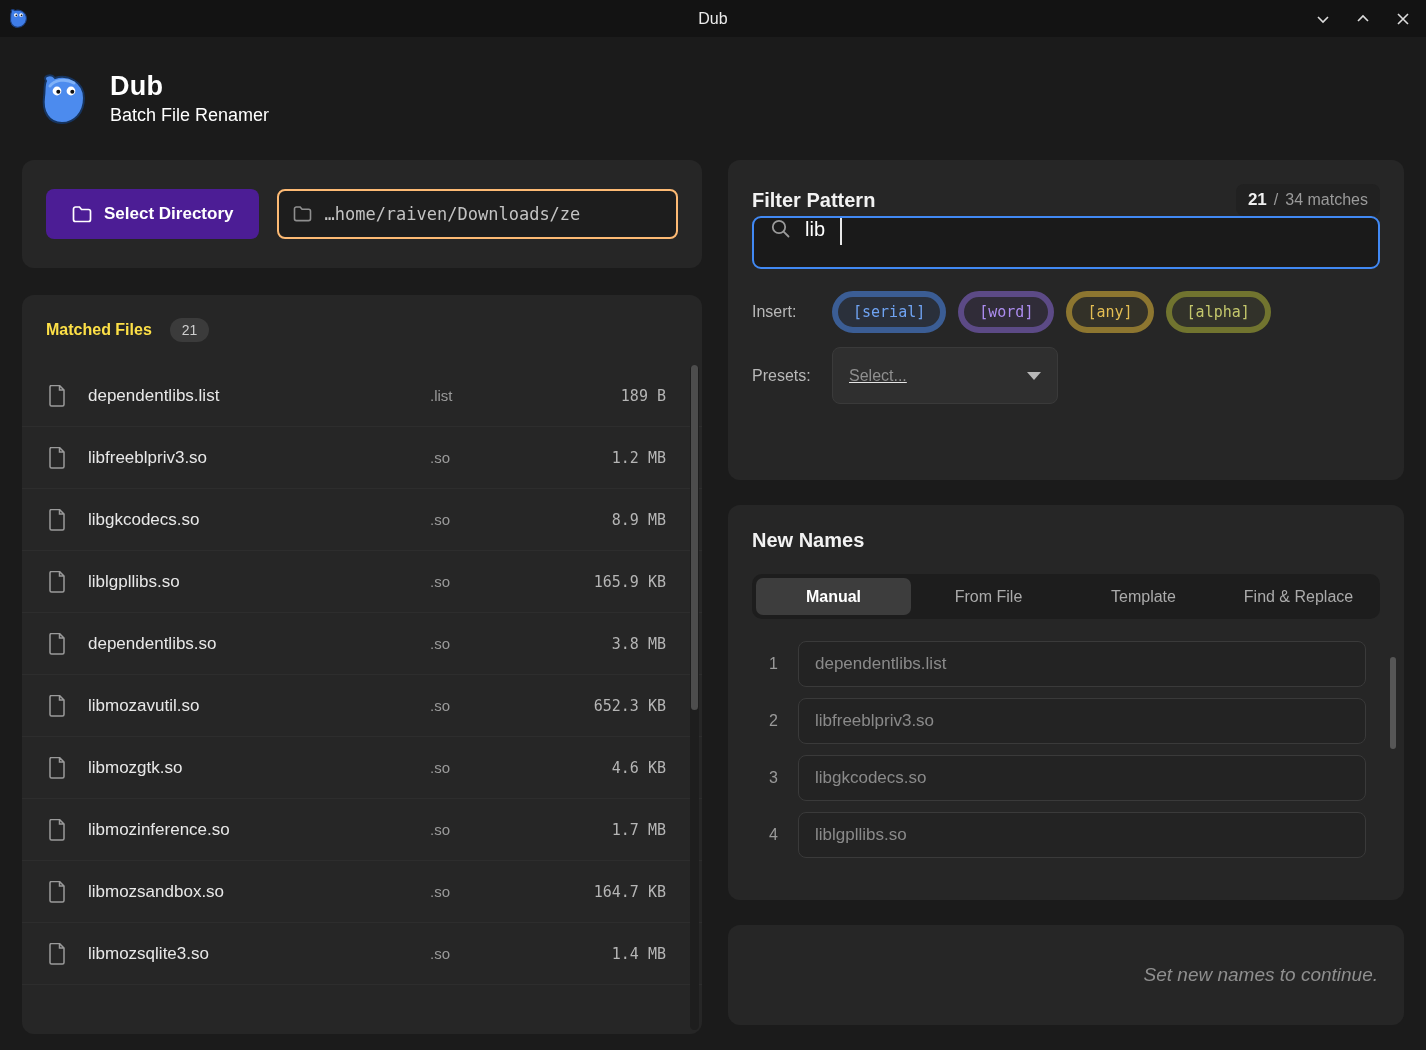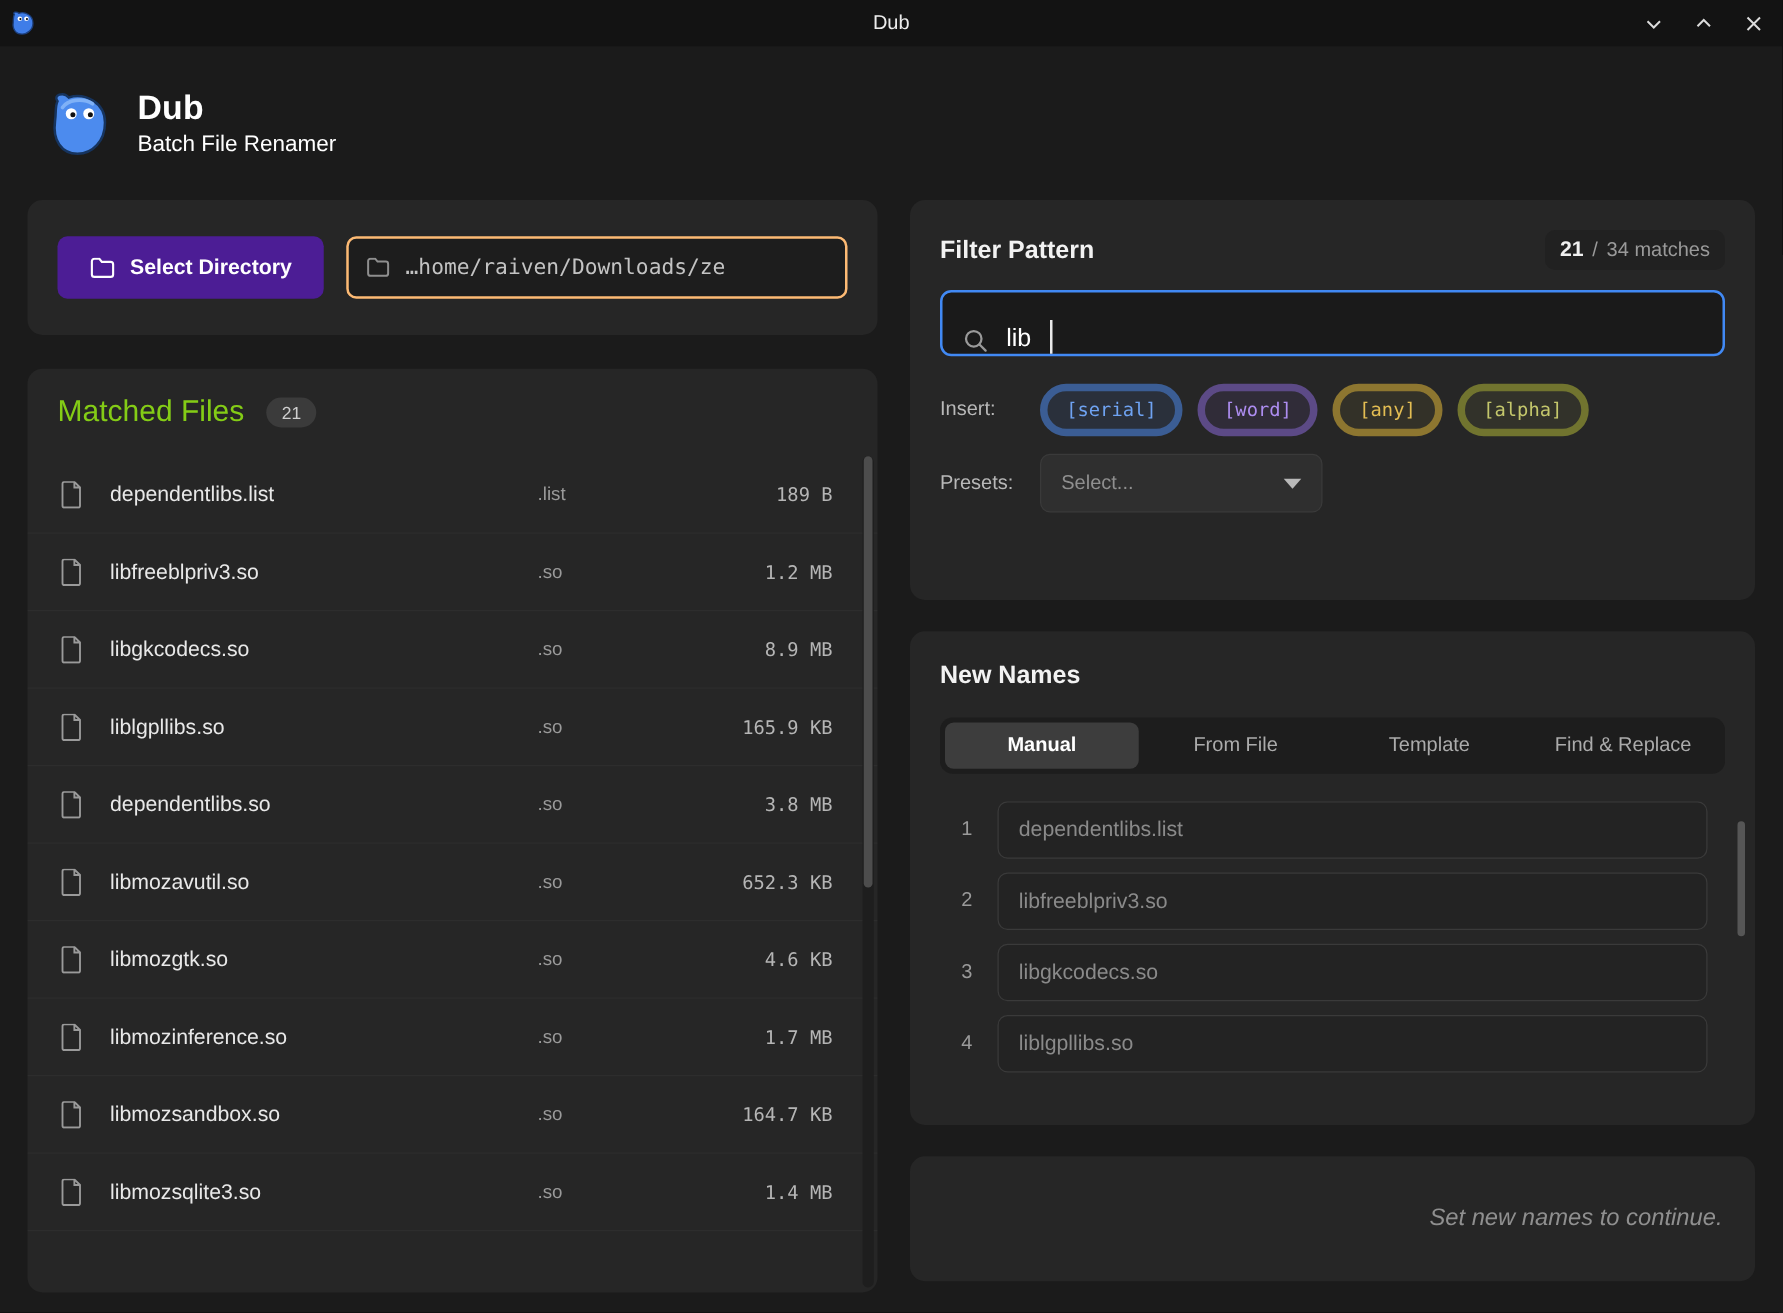"lib" .search-field { align-items: flex-end -> flex-start; margin-top: 16px -> none }
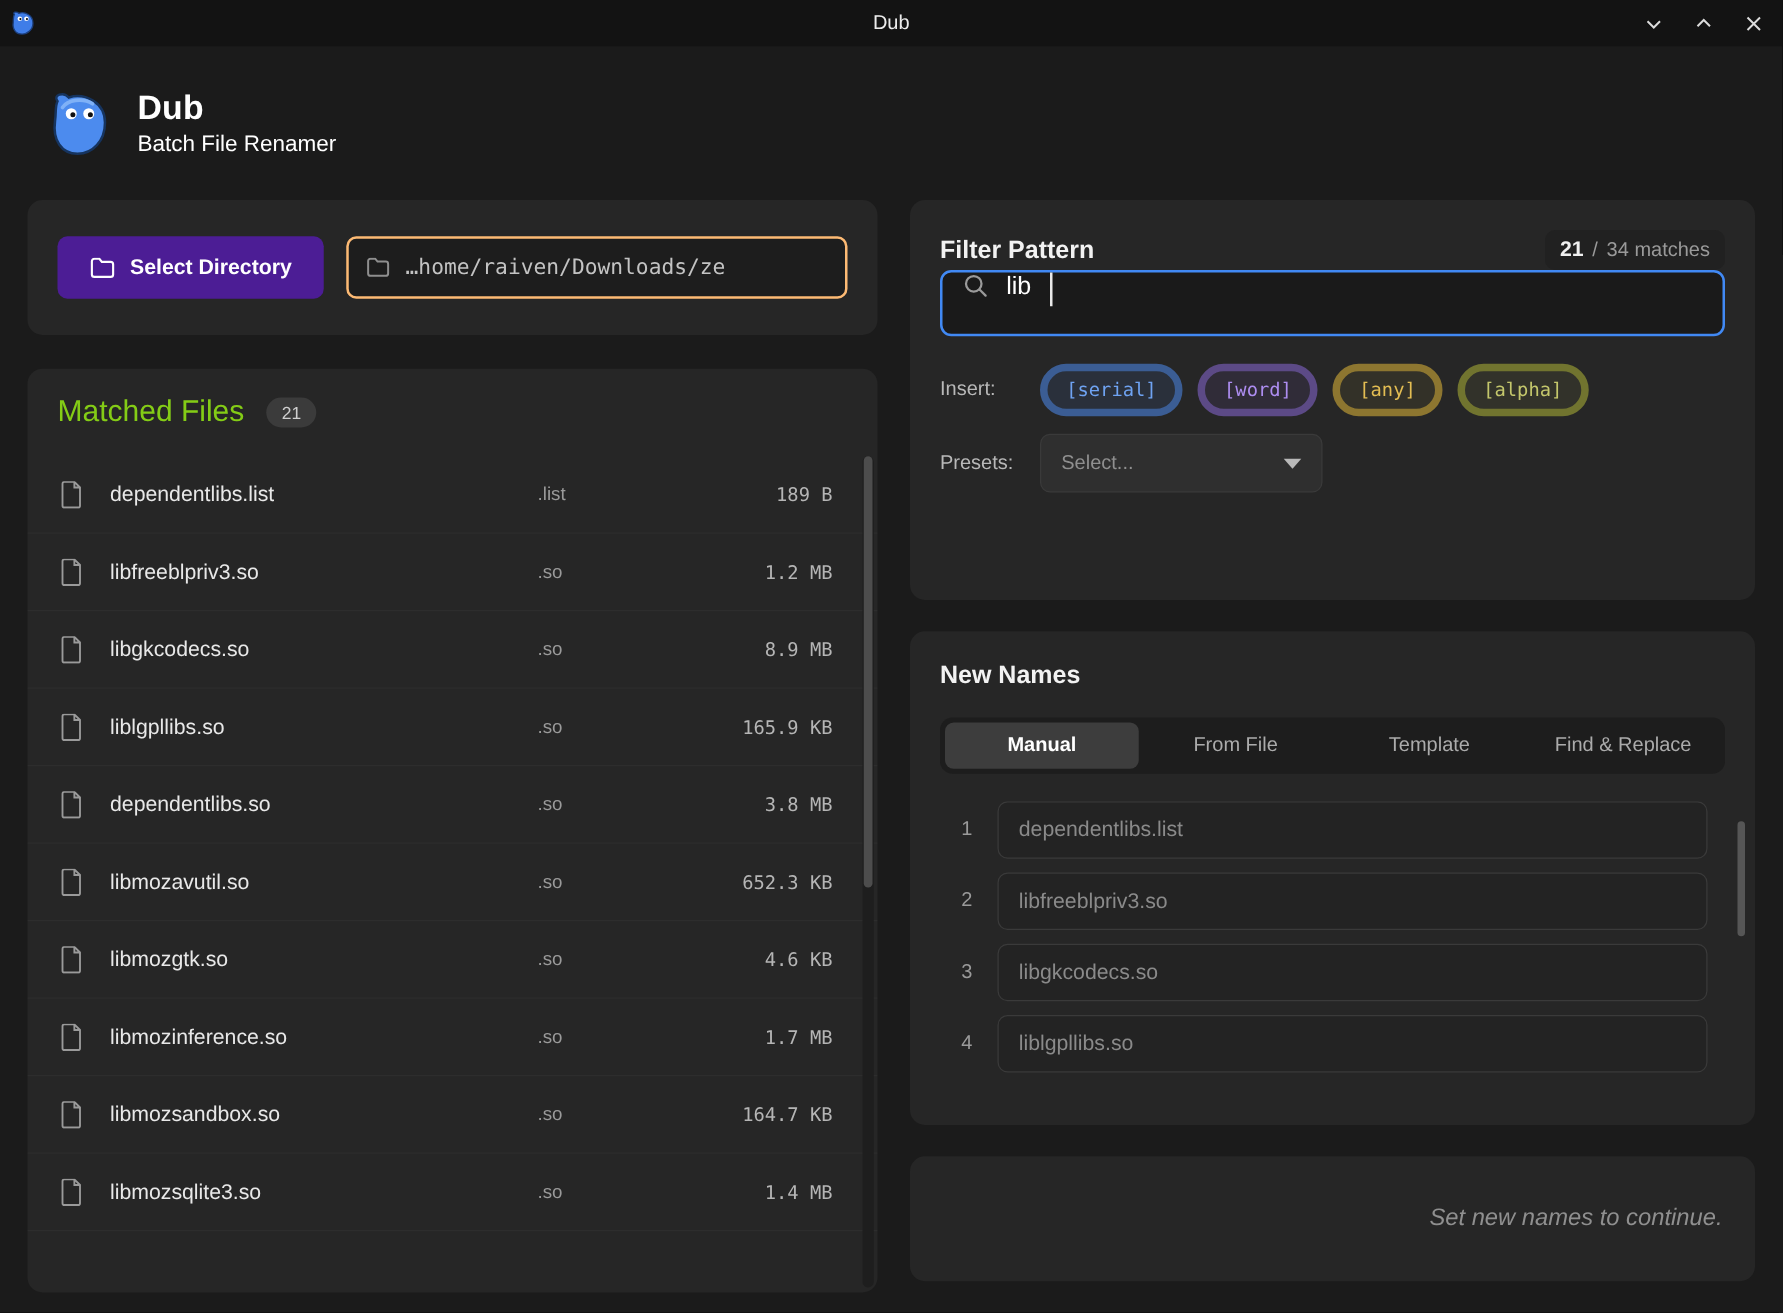"Matched Files" .files-title { color: #84cc16 -> #fde047; font-size: 24px -> 16px; font-weight: normal -> bold }
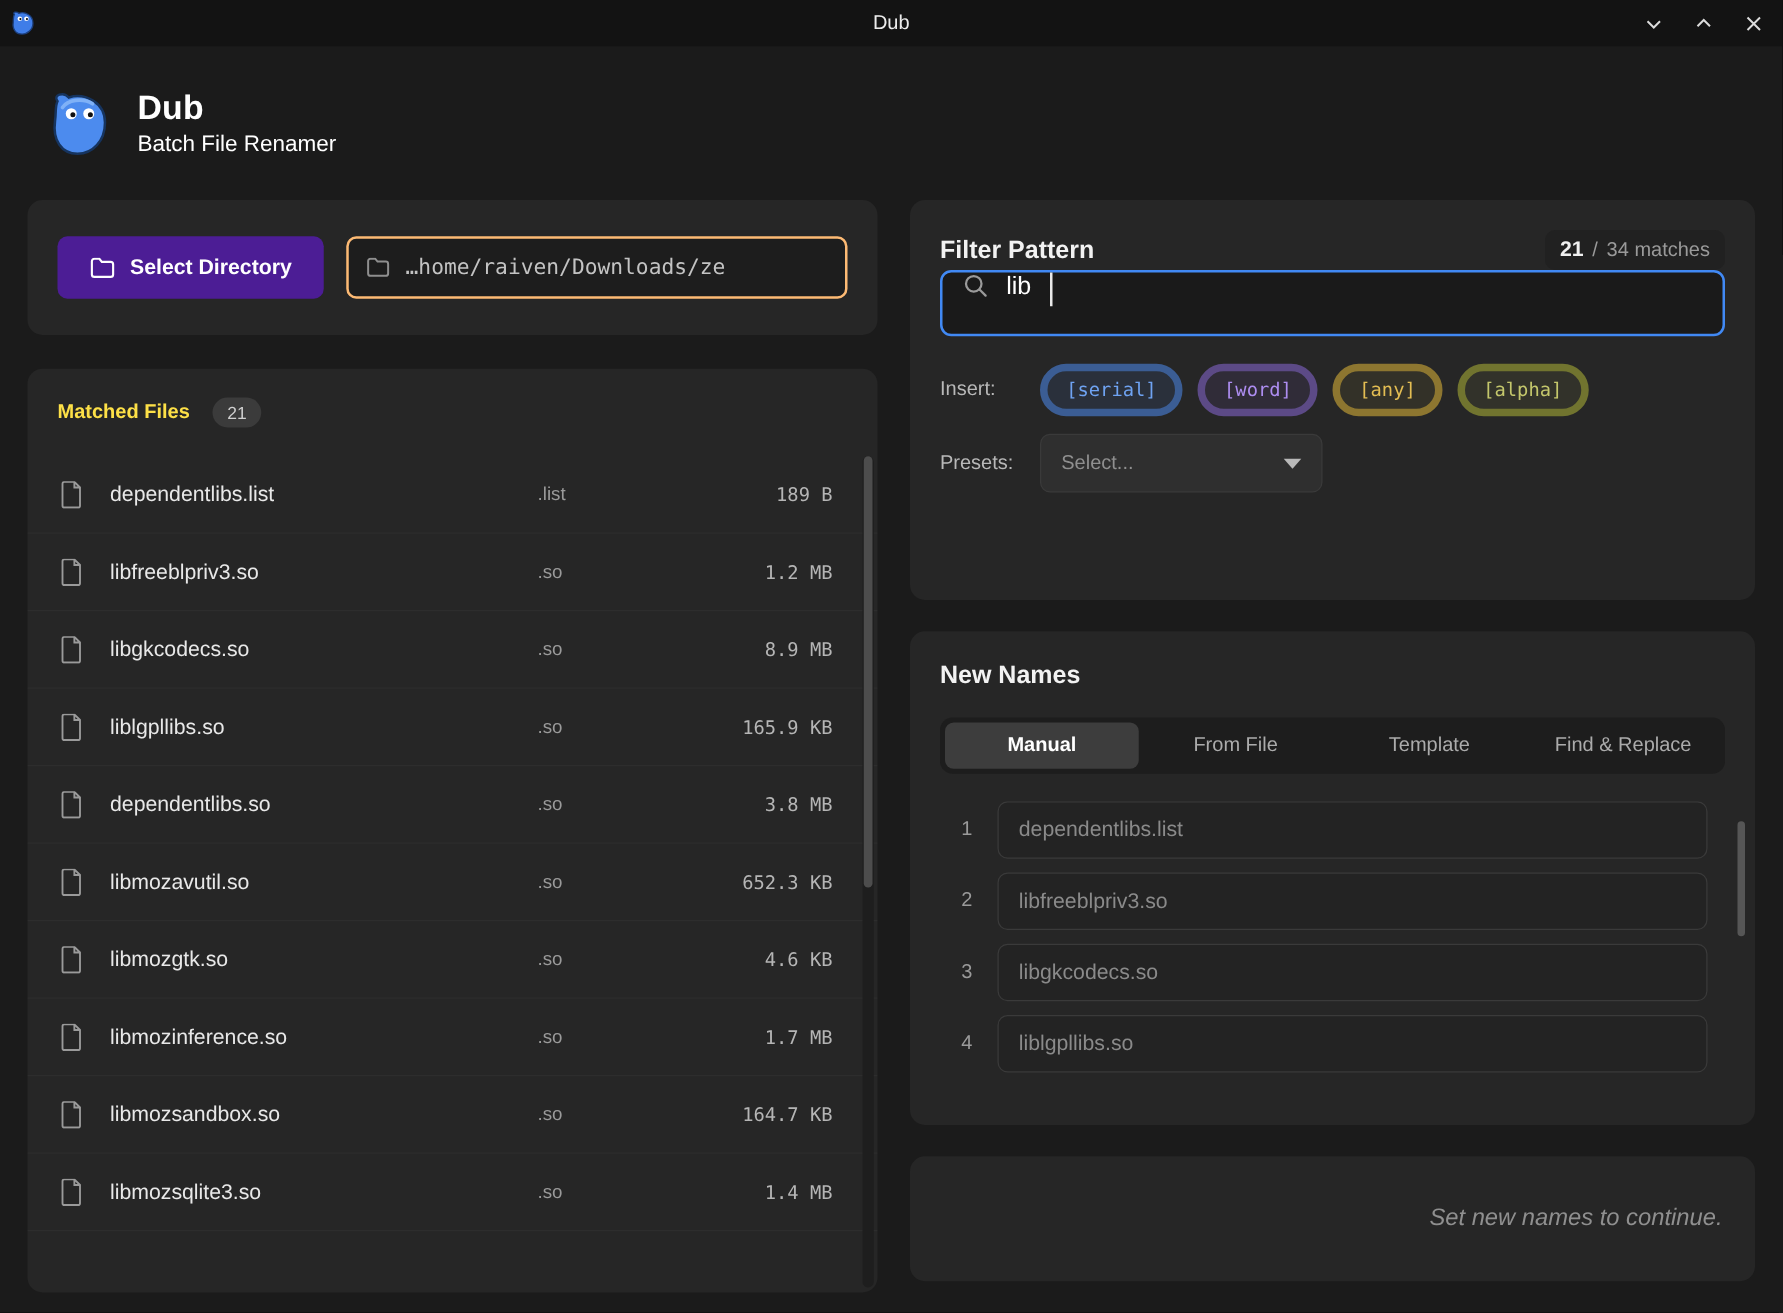"Select..." .dropdown { height: 47px -> 57px; text-decoration: none -> underline }
